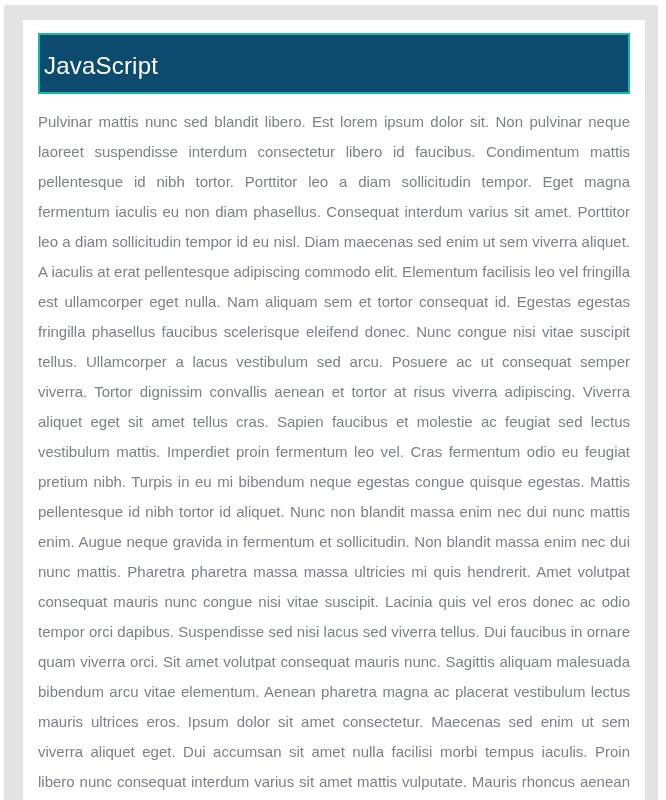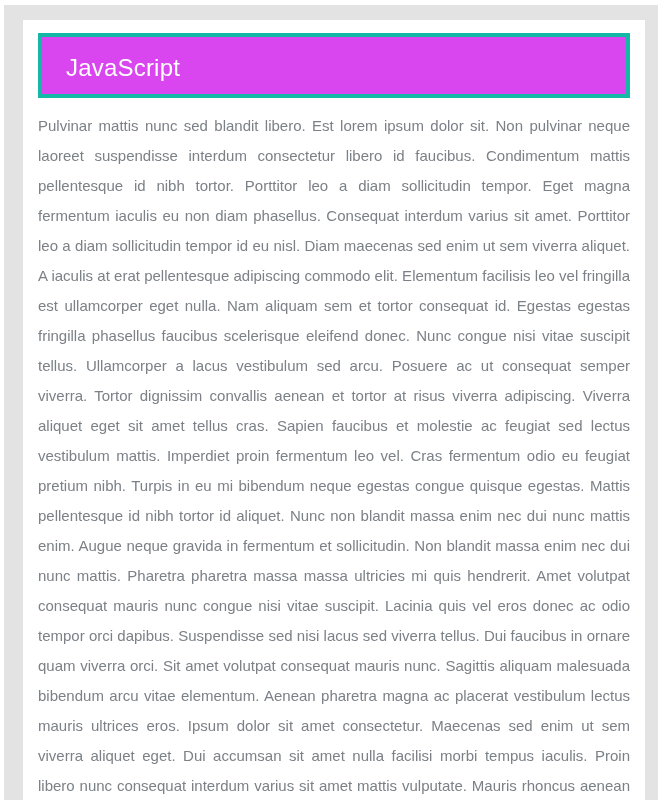"JavaScript" .card-header { background: #d946ef -> #0c4a6e; border: 4px solid #14b8a6 -> 2px solid #14b8a6; padding: 17px 24px 12px -> 17px 4px 12px }
